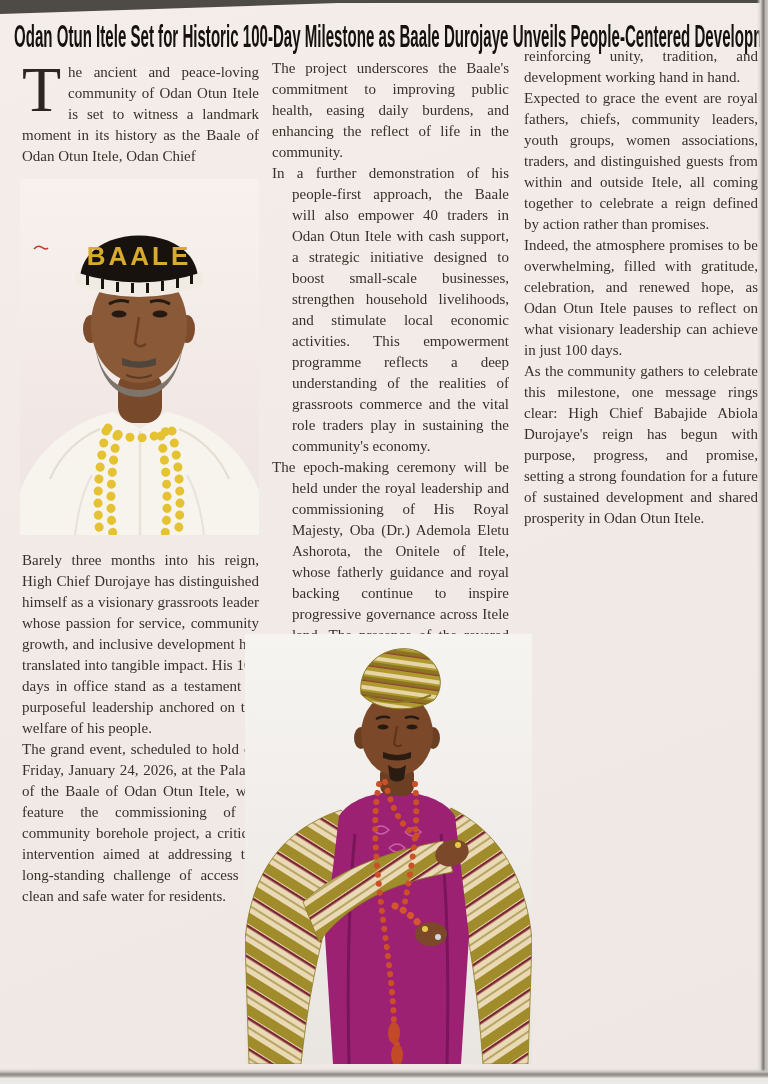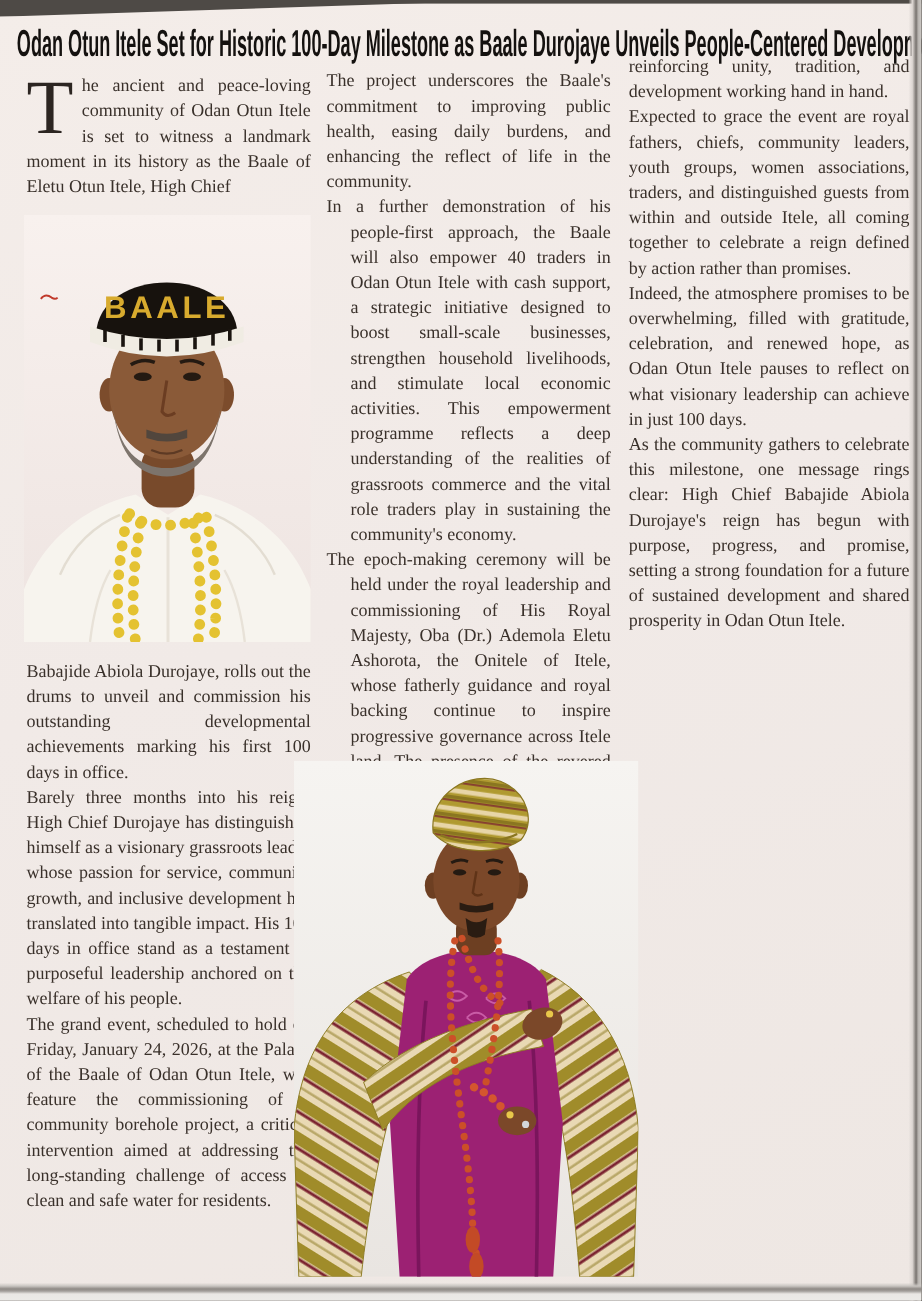"he ancient and peace-loving community" span { text: Eletu Otun Itele, High -> Odan Otun Itele, Odan }
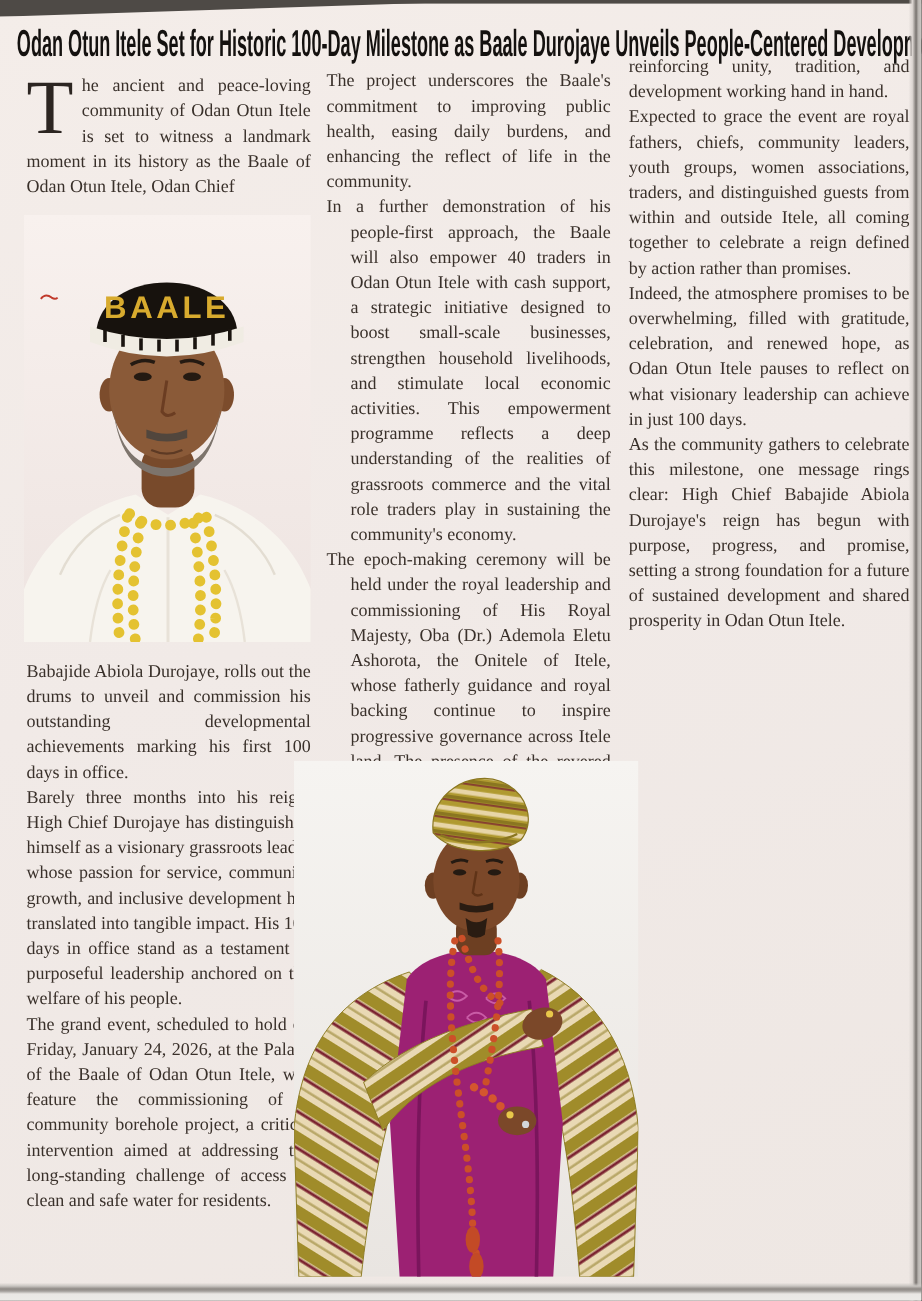"Babajide Abiola Durojaye, rolls out" p { html: <p>Babajide Abiola Durojaye, rolls out the drums to unveil and commission his outstanding developmental achievements marking his first 100 days in office.</p> -> none }
